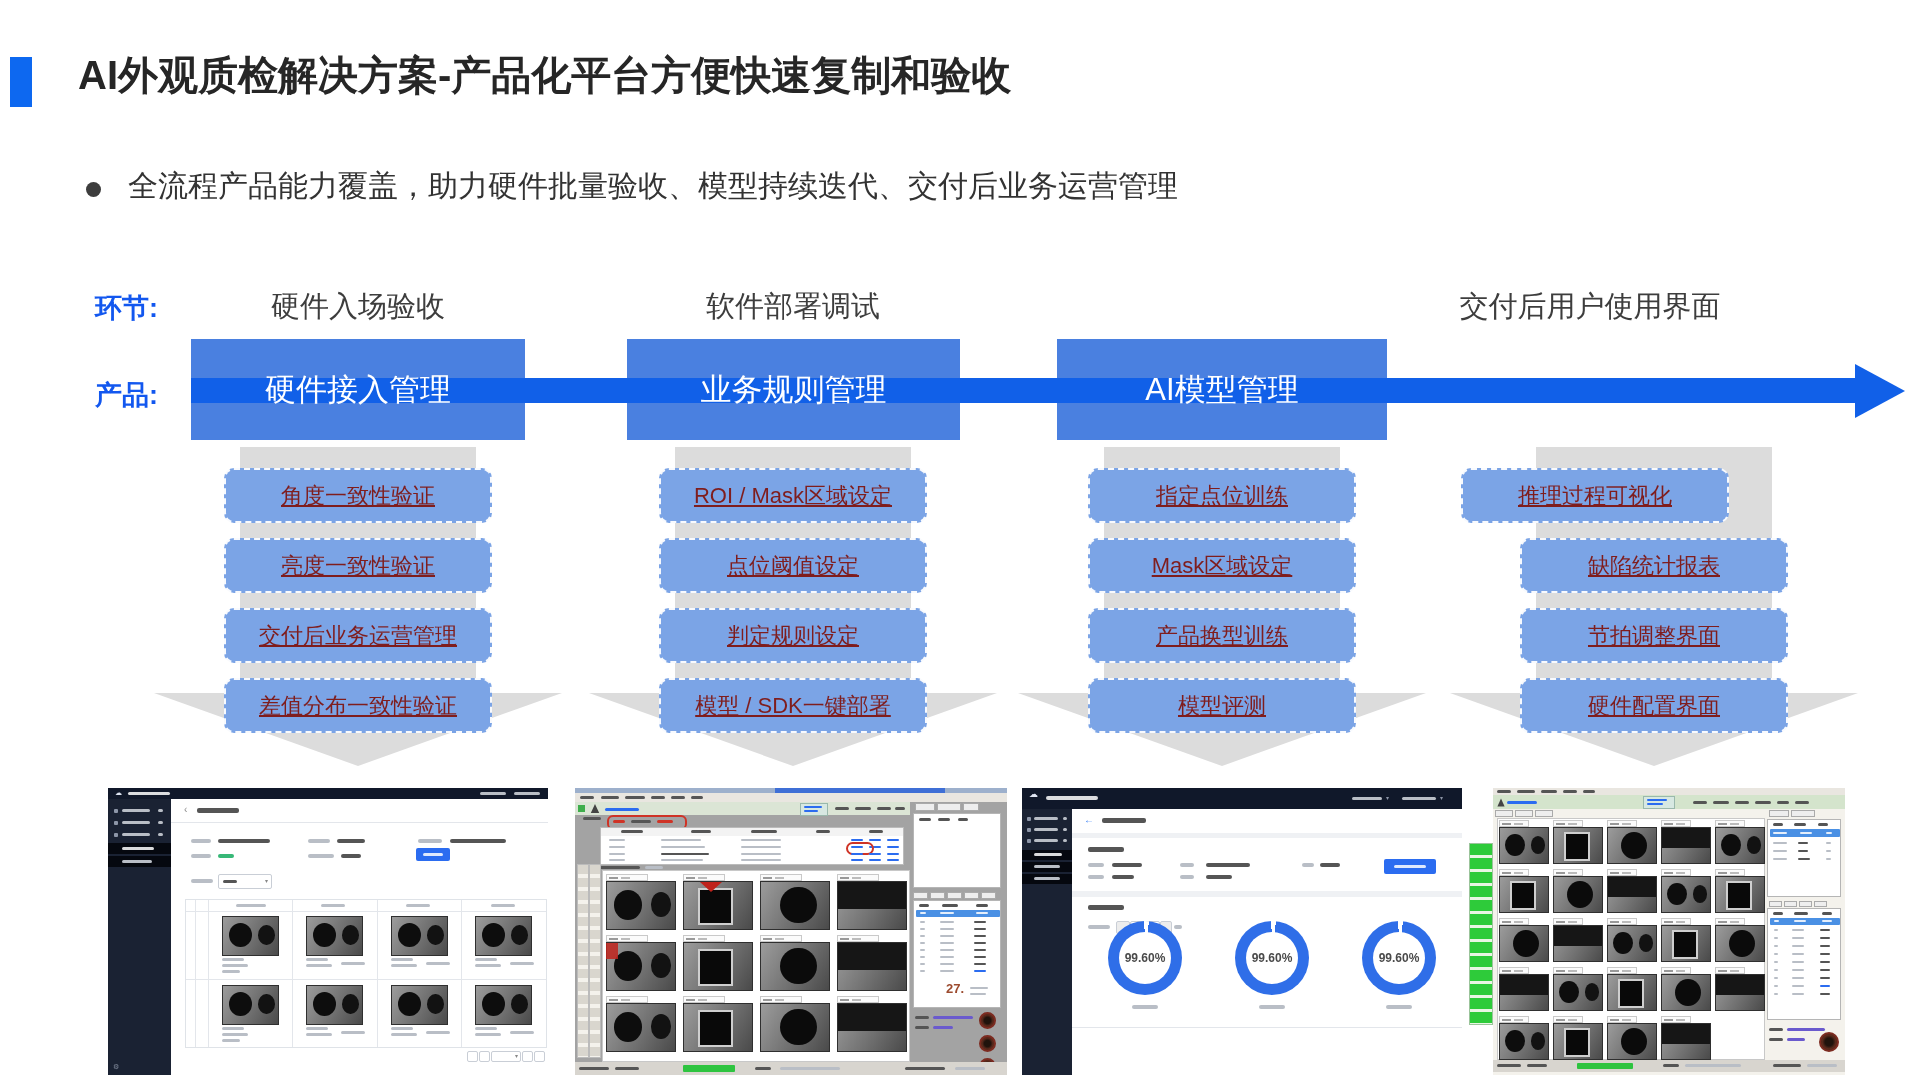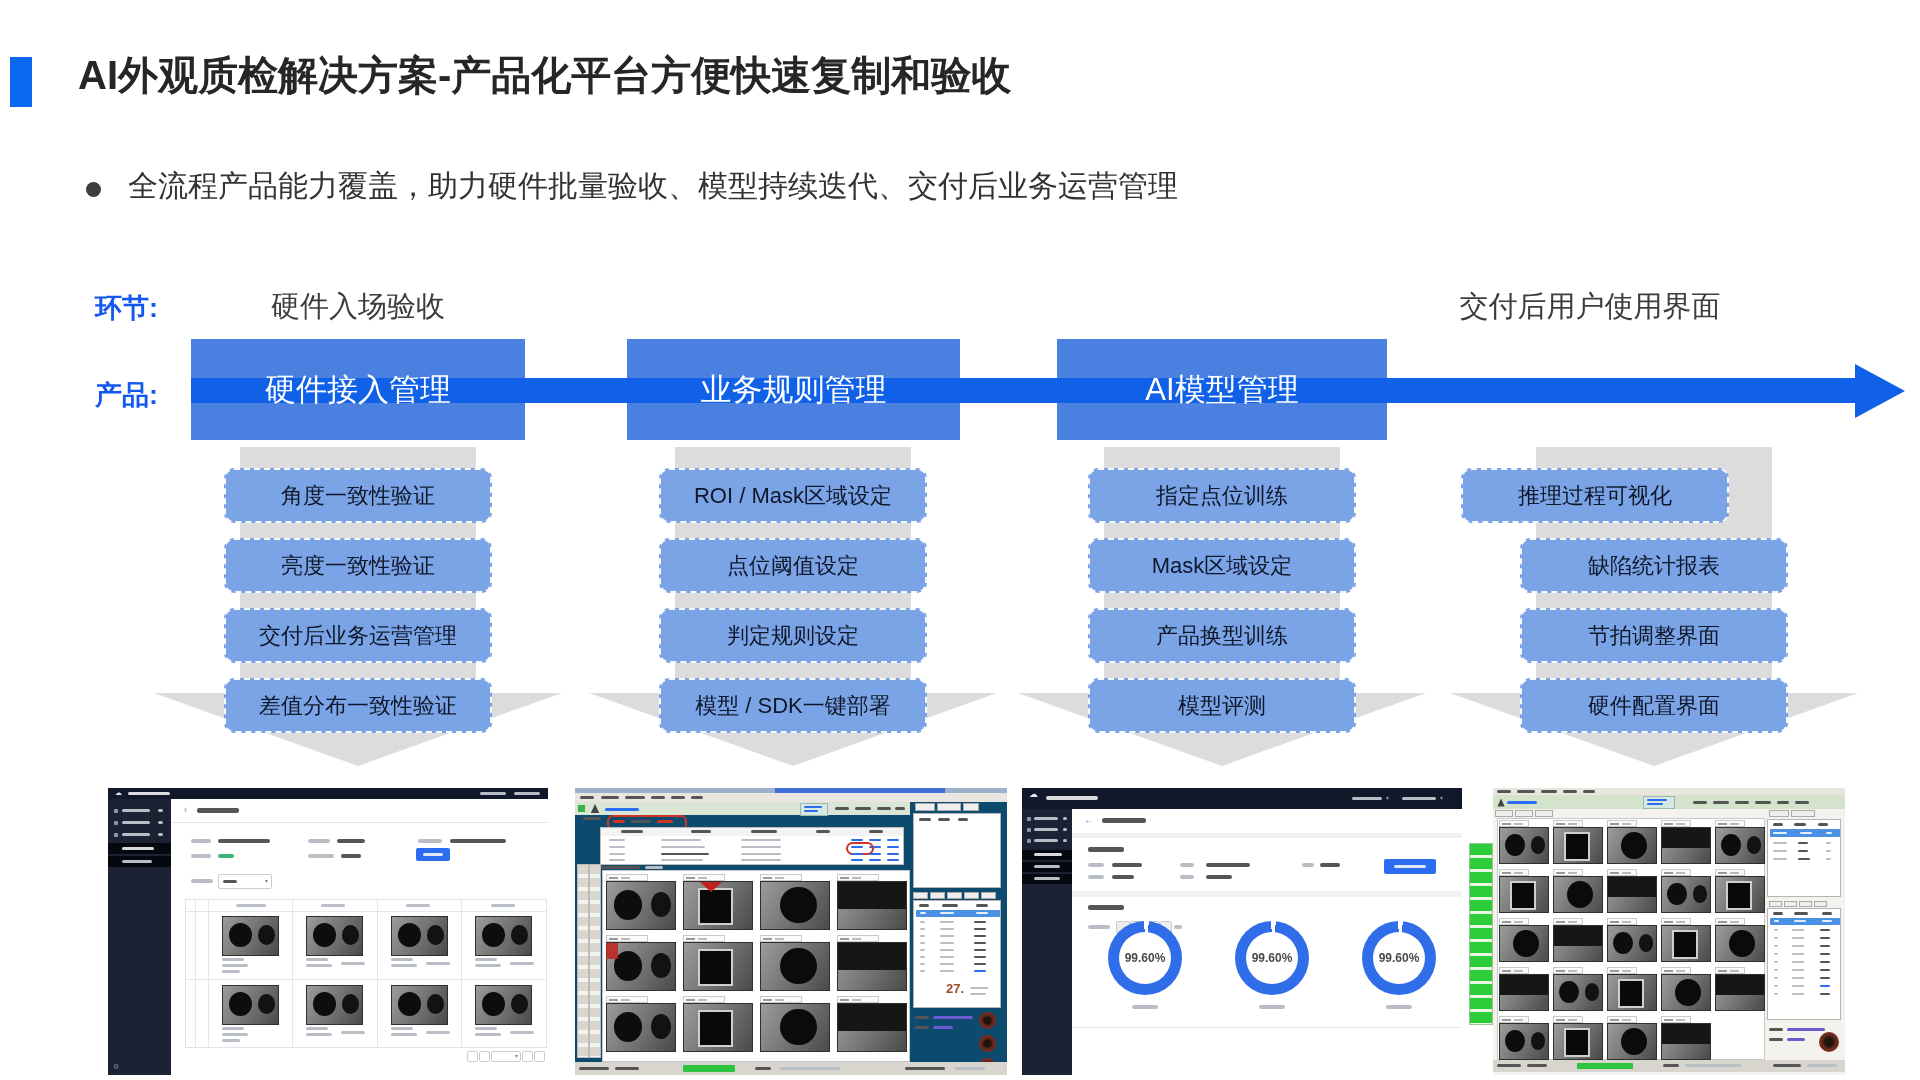"软件部署调试" div.abs { html: none -> <div>软件部署调试</div> }
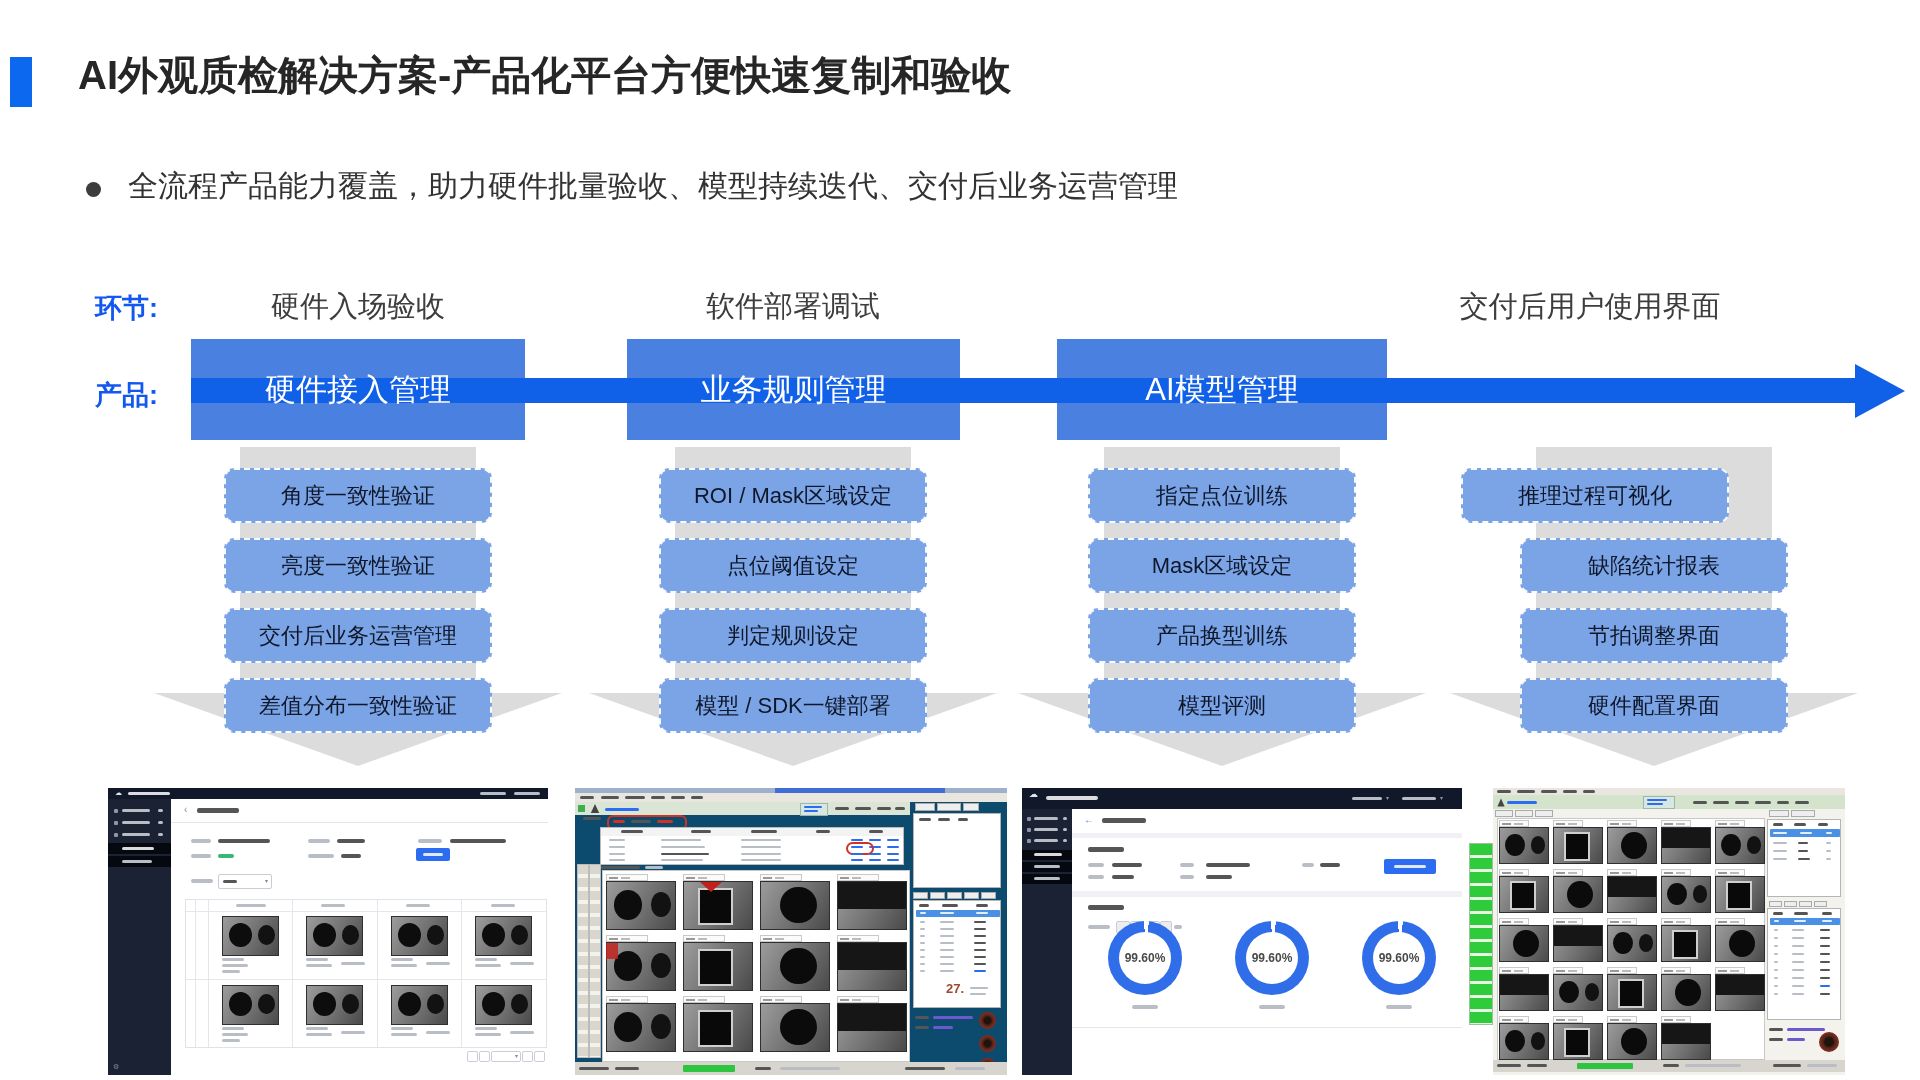"角度一致性验证" .fbox { color: #0f172a -> #7f1d1d; text-decoration: none -> underline }
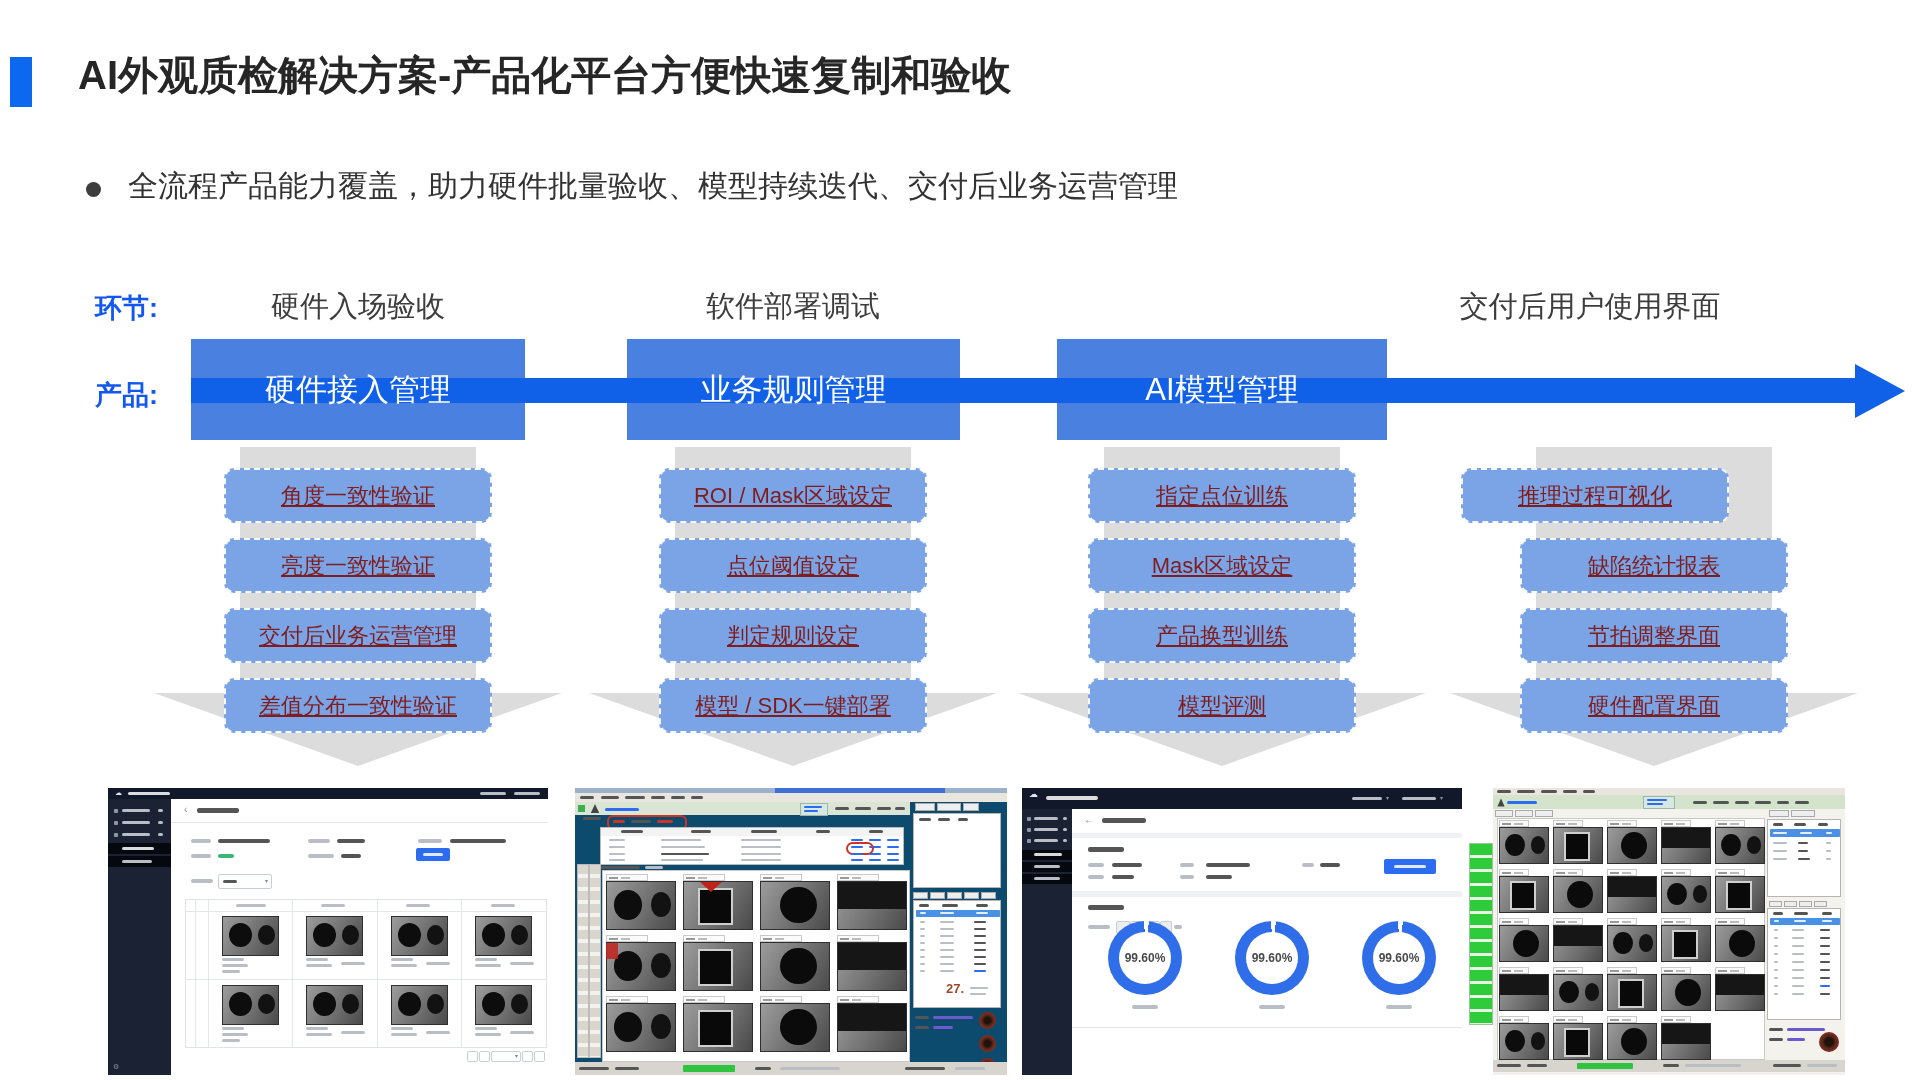"27." div.shot { background: #0c4a6e -> #a3a3a3 }
